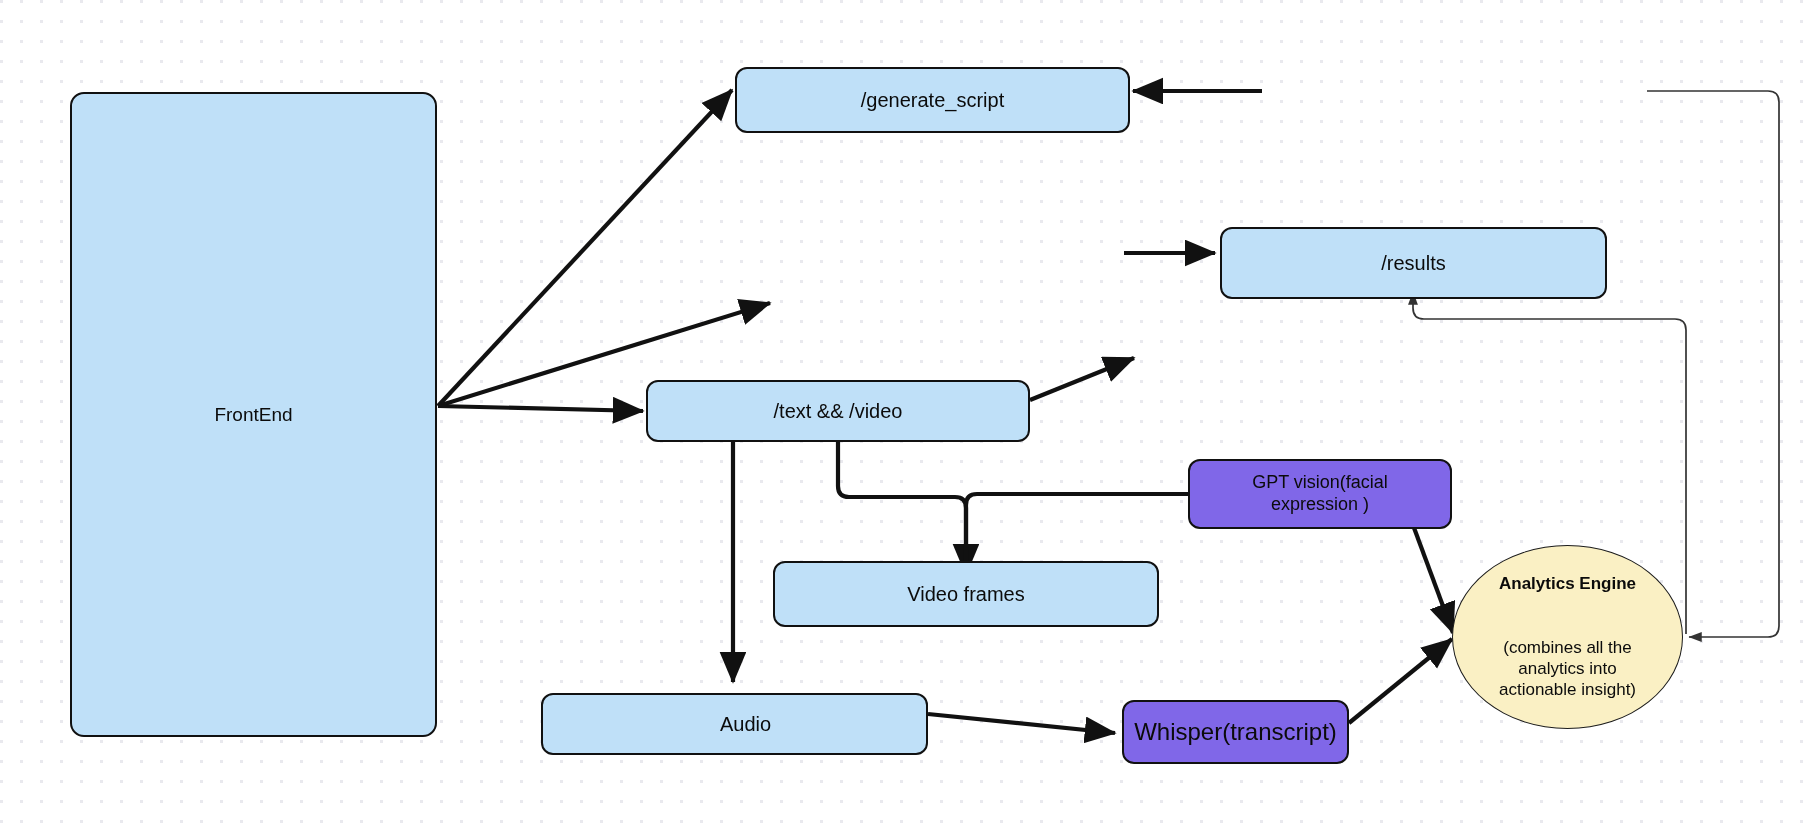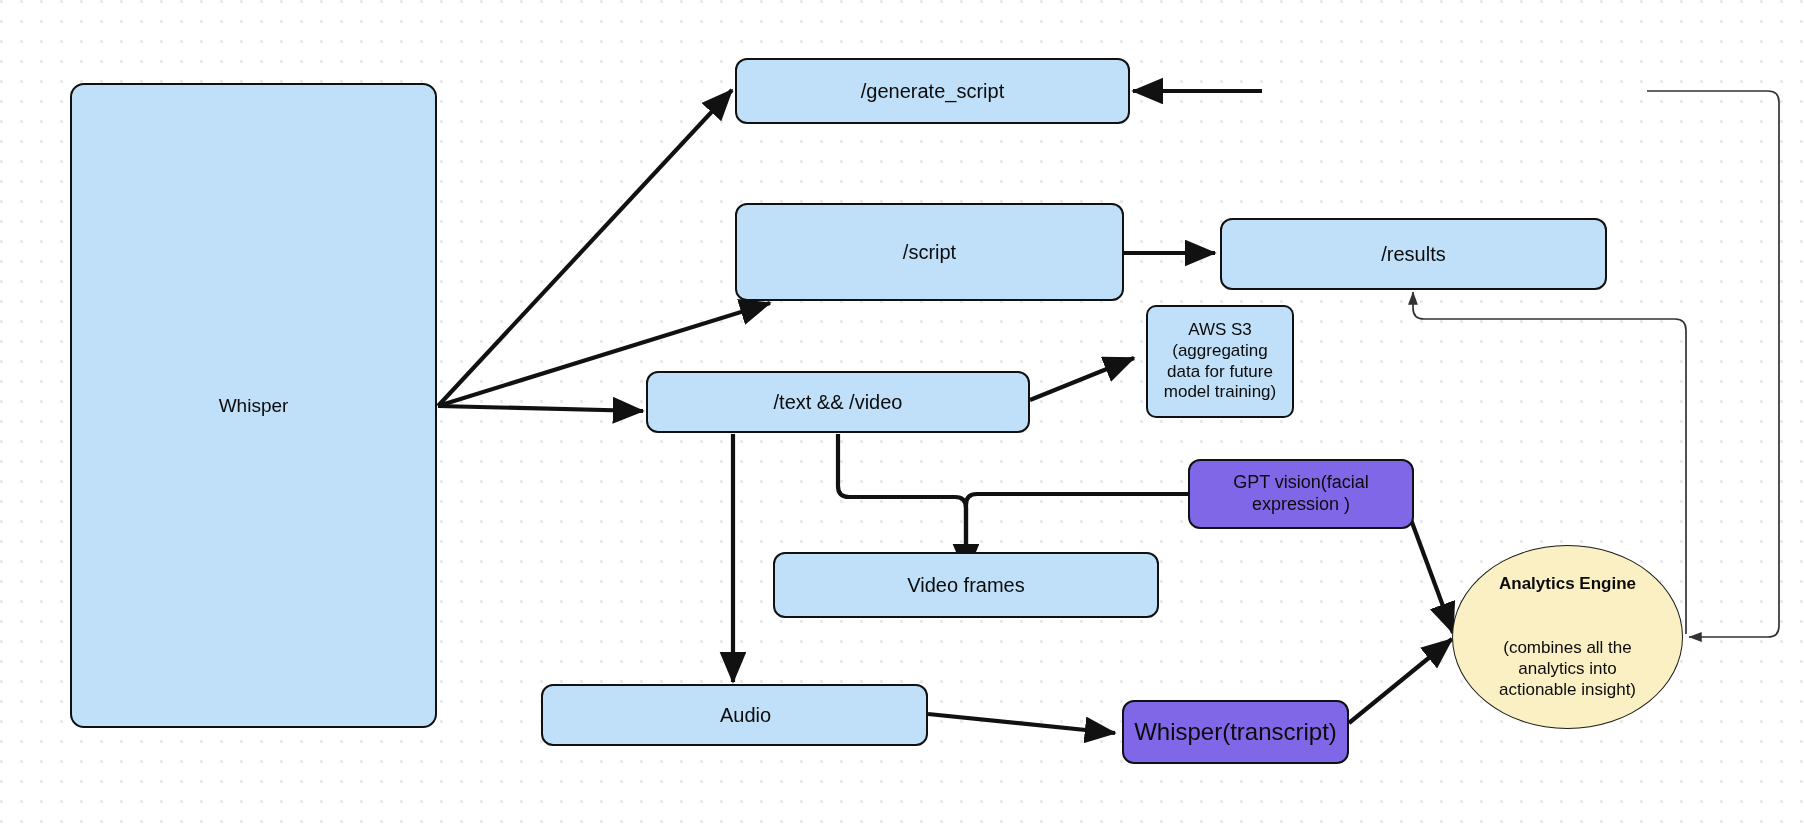"/generate_script" .node.blue { margin-top: none -> 9px }
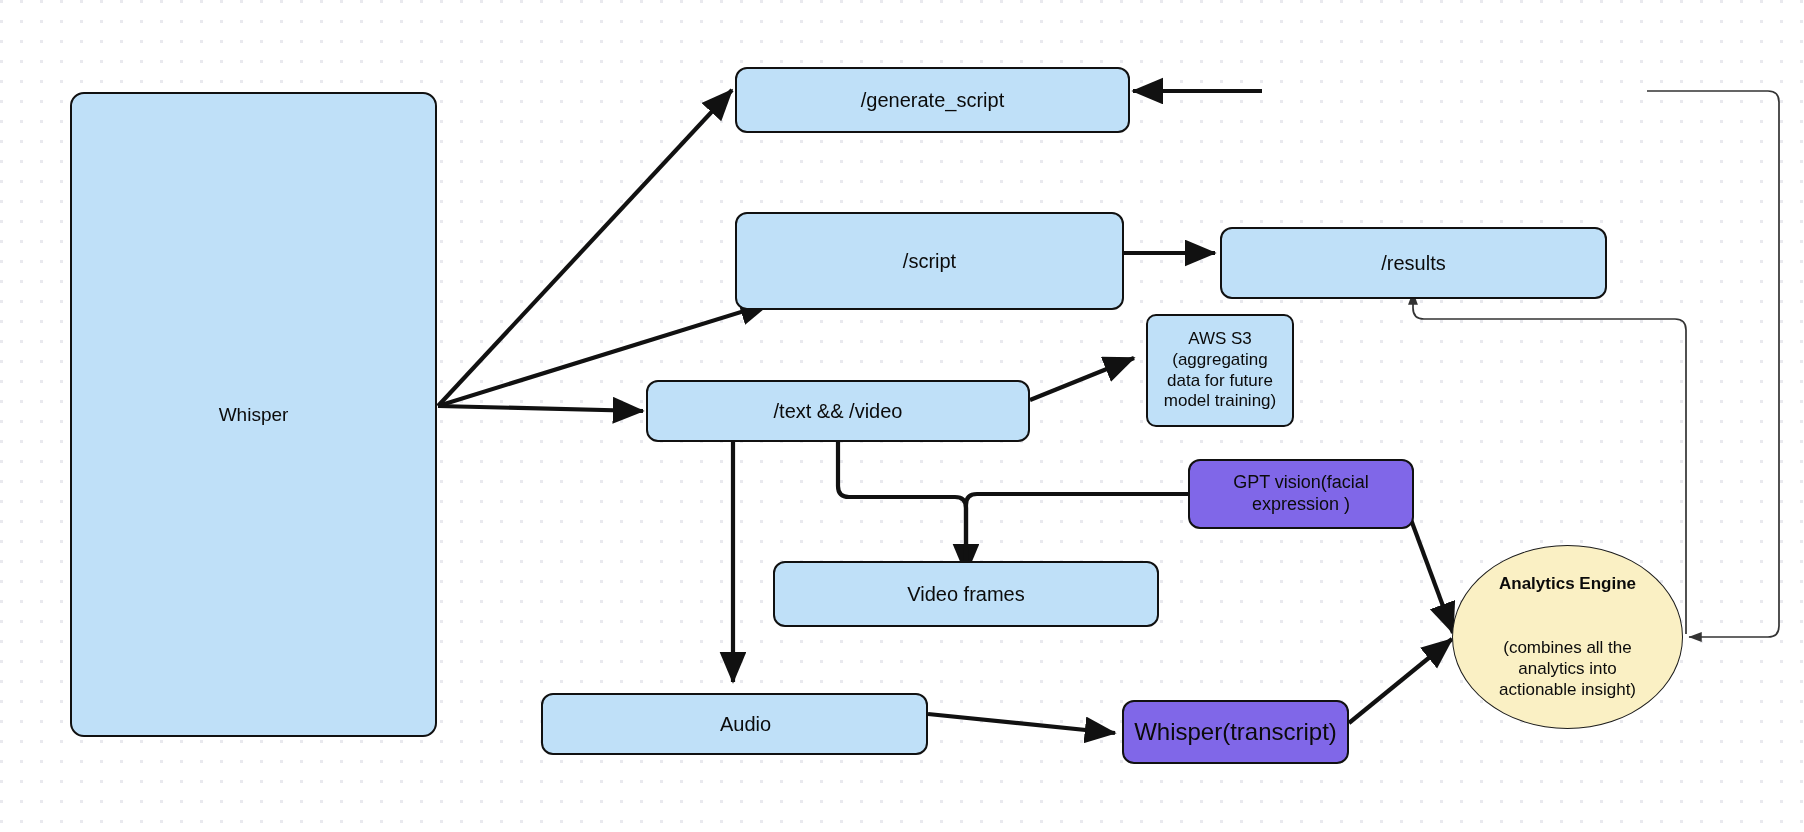"/script" div.node { html: <div>/script</div> -> none }
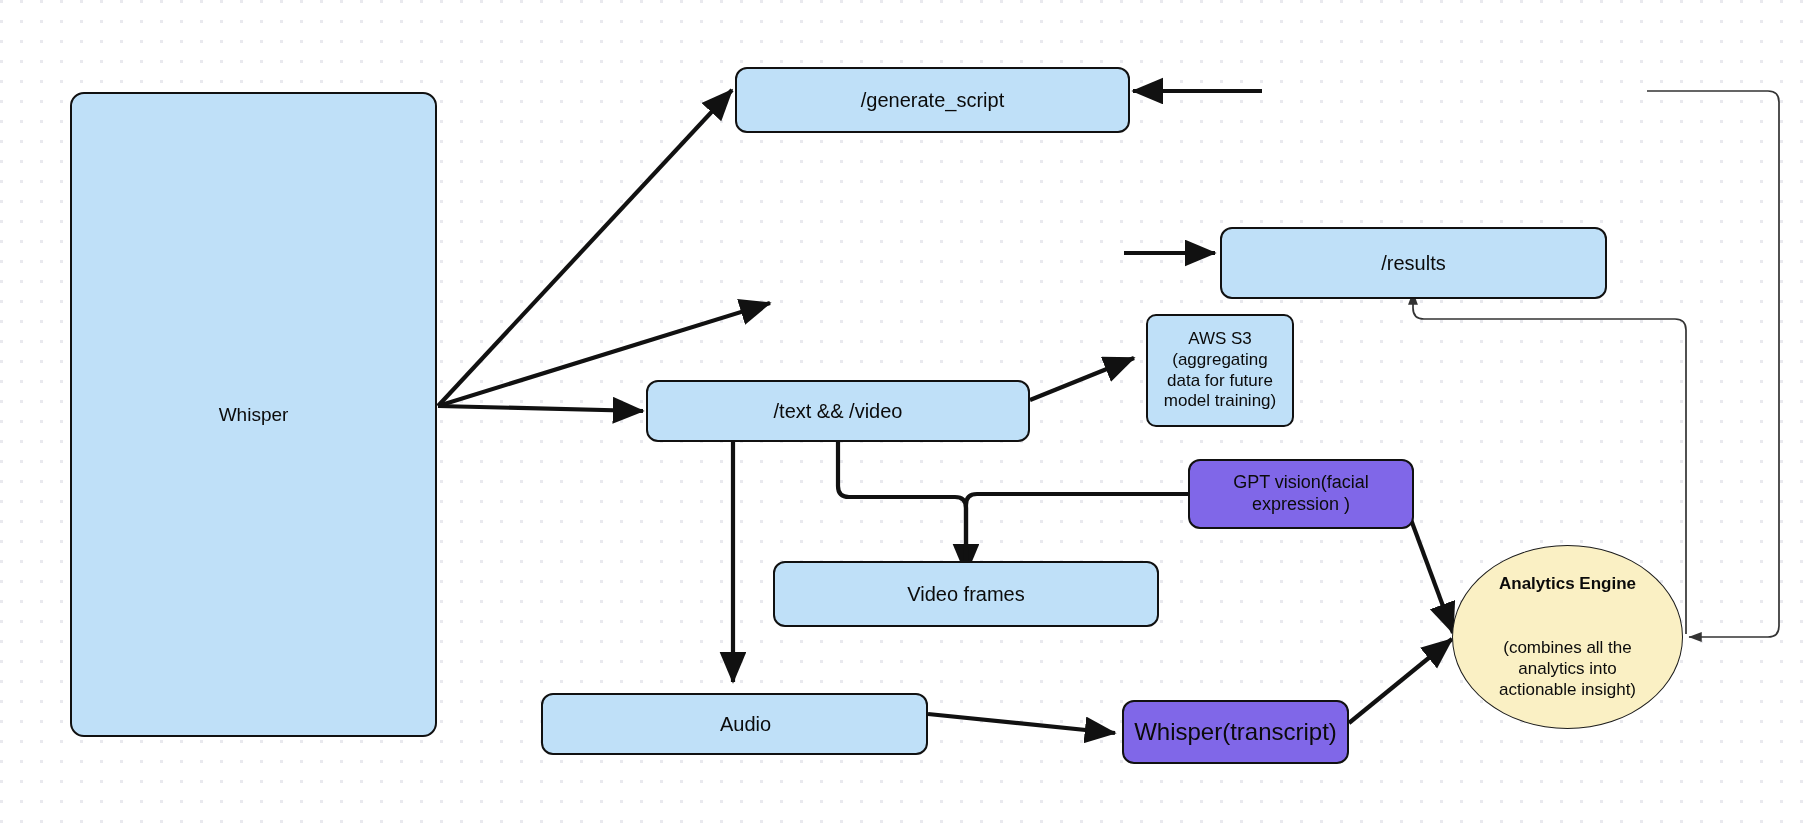"AWS S3" div.node { html: <div>AWS S3 (aggregating data for future model training)</div> -> none }
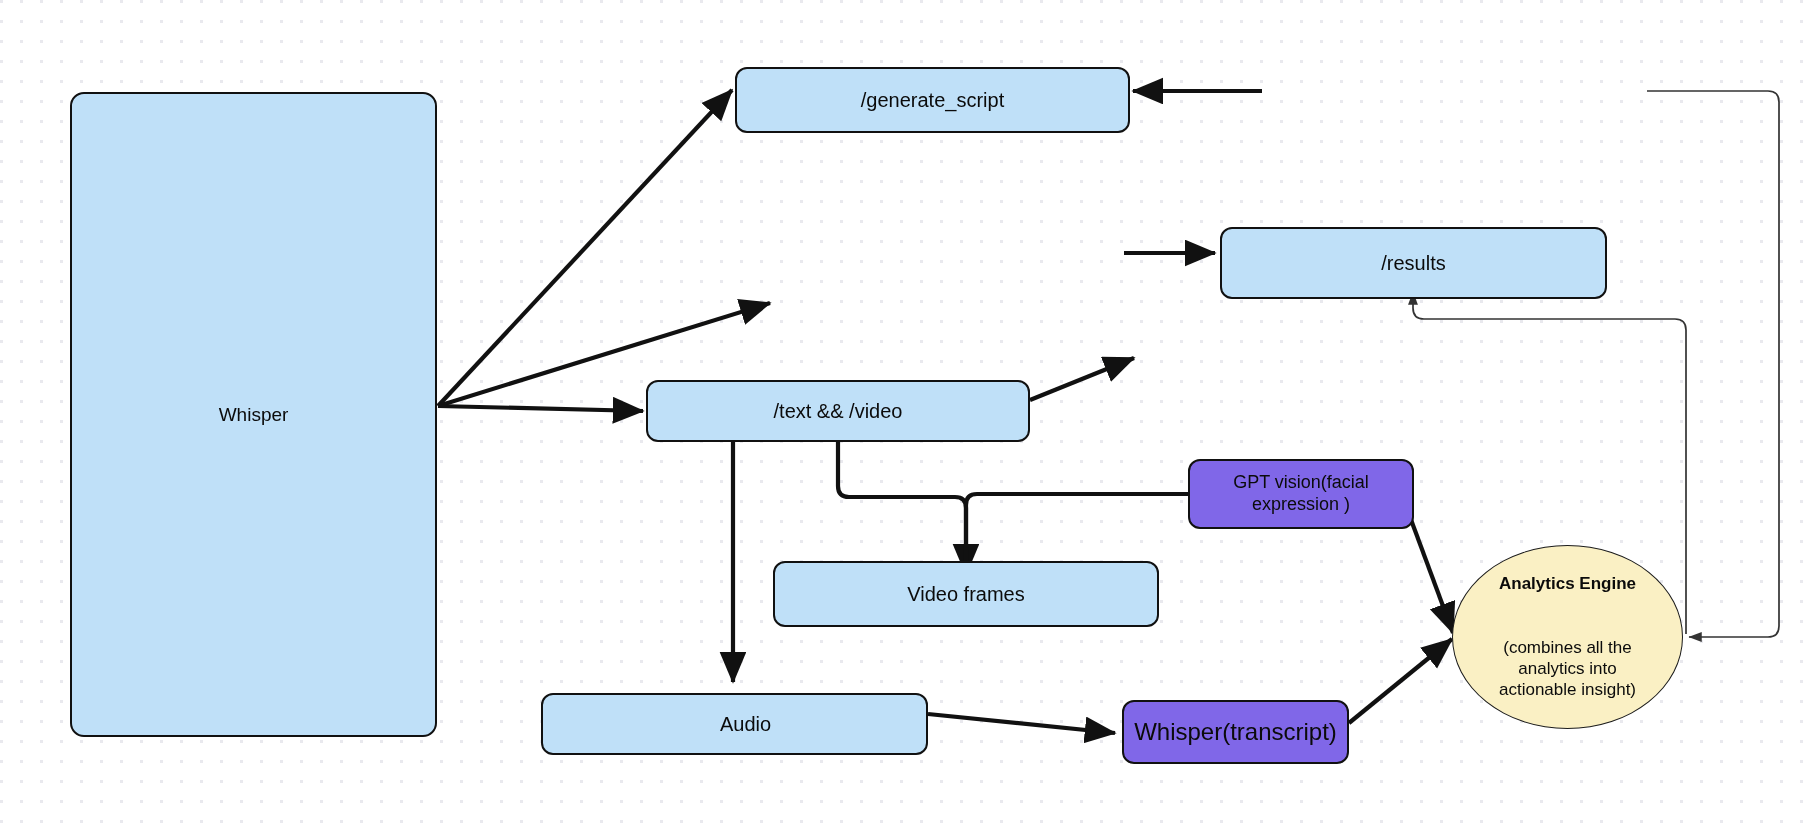"Whisper" div.node { text: Whisper -> FrontEnd }
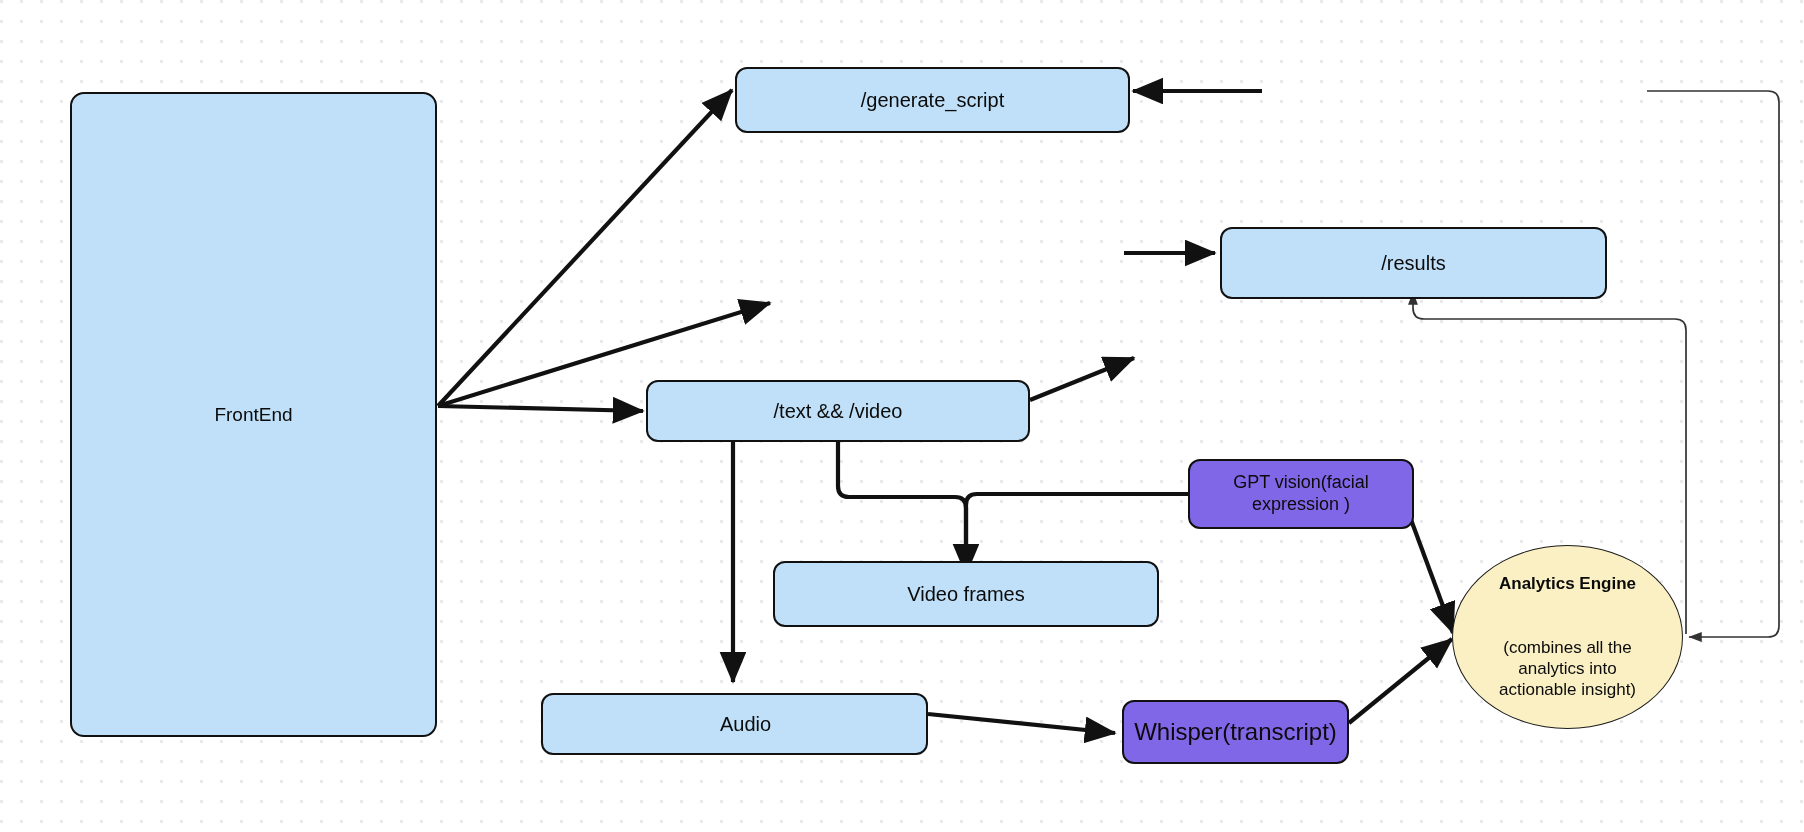"GPT vision(facial" div.node { width: 226px -> 264px }
